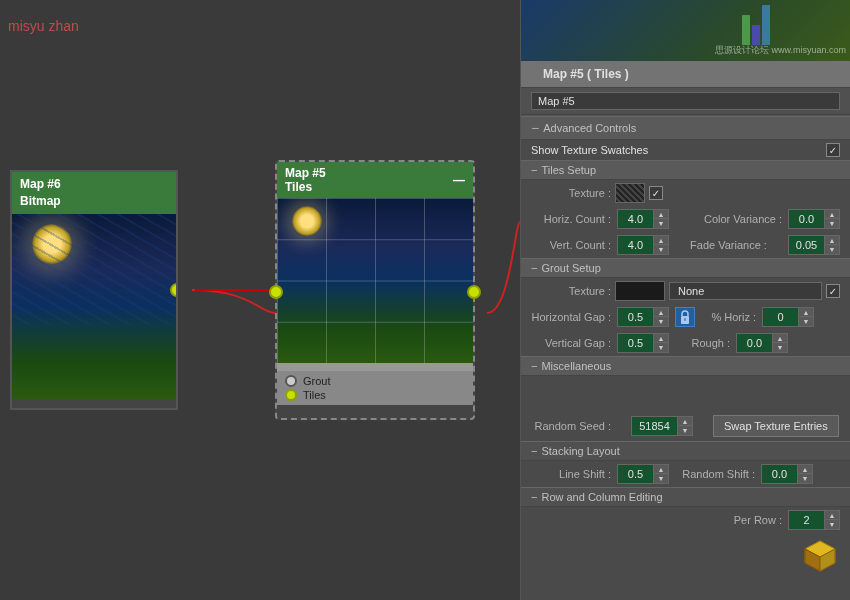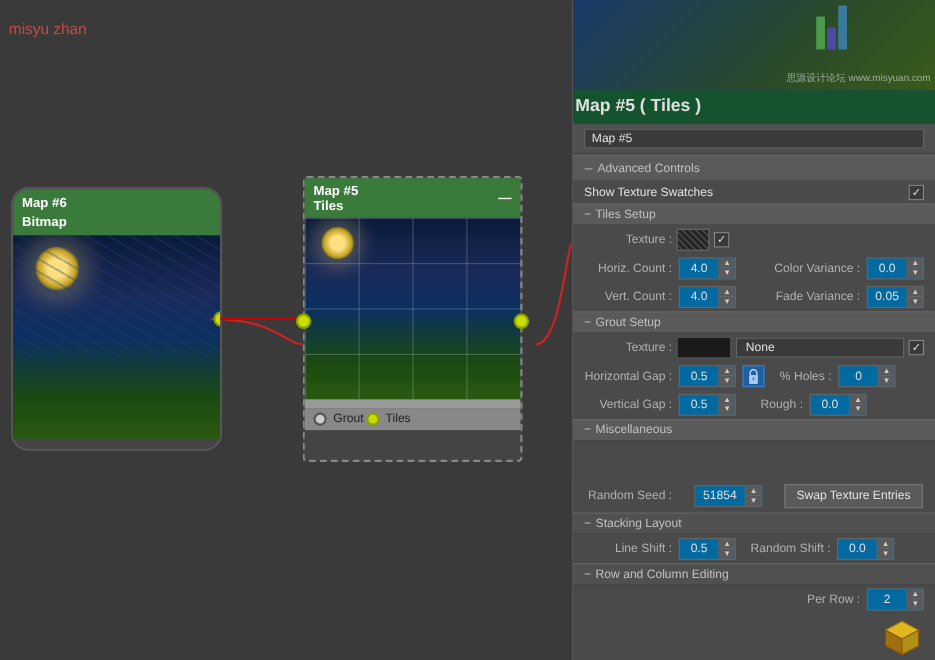"思源设计论坛 www.misyuan.com" .rp-top-image { height: 82px -> 61px }
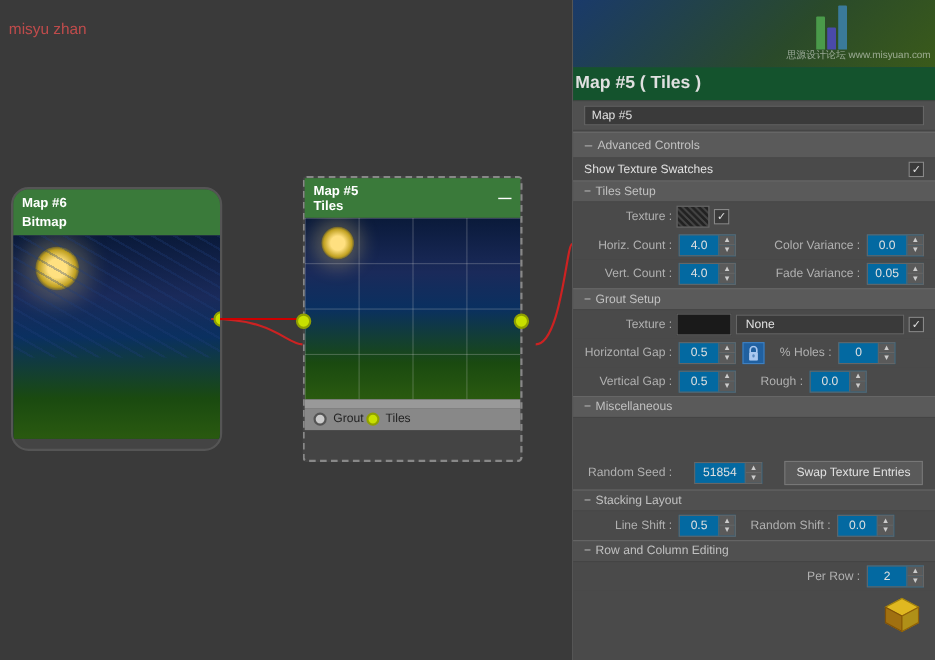"Map #5 ( Tiles )" .rp-title-bar { background: #14532d -> #737373; font-size: 16px -> 12px; padding: 6px 2px -> 6px 22px }
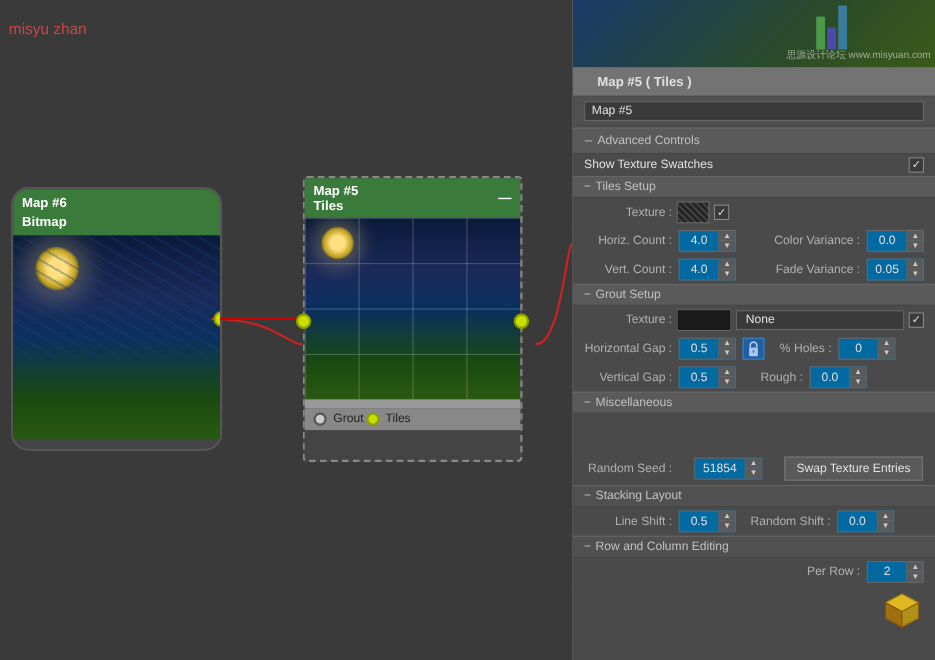"Map #6" .node-map6 { border-radius: 16px -> 0; width: 192px -> 168px }
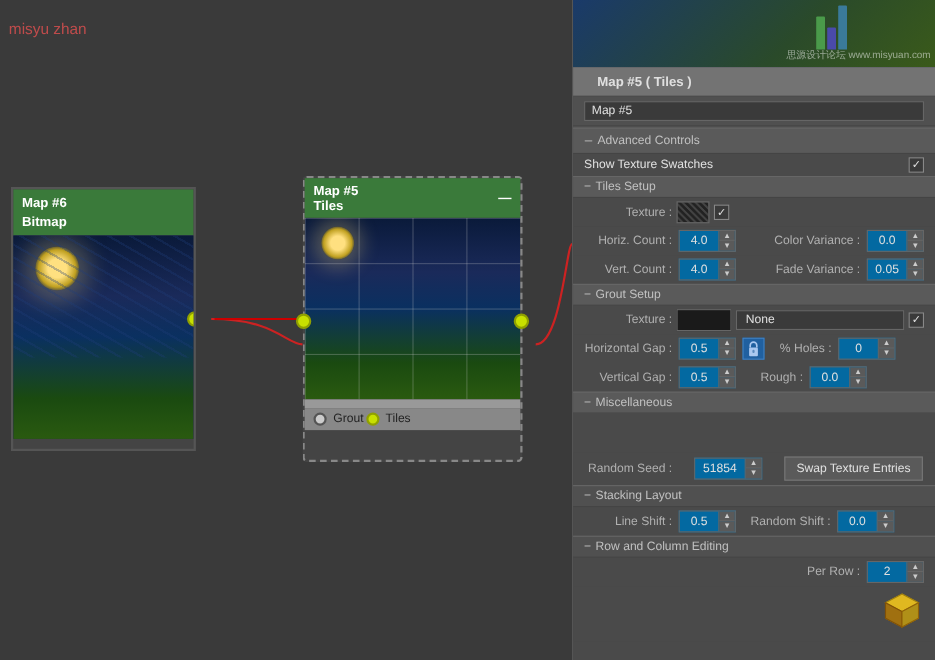"4.0" .spinner { background: #0369a1 -> #14532d }
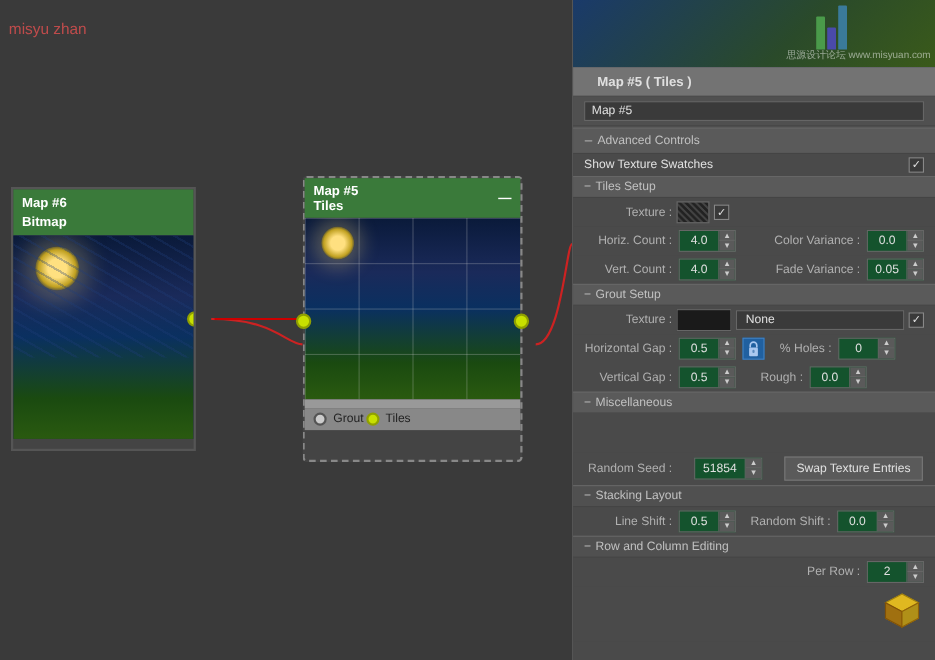"Fade Variance :" span.rp-label-left { text-align: right -> center }
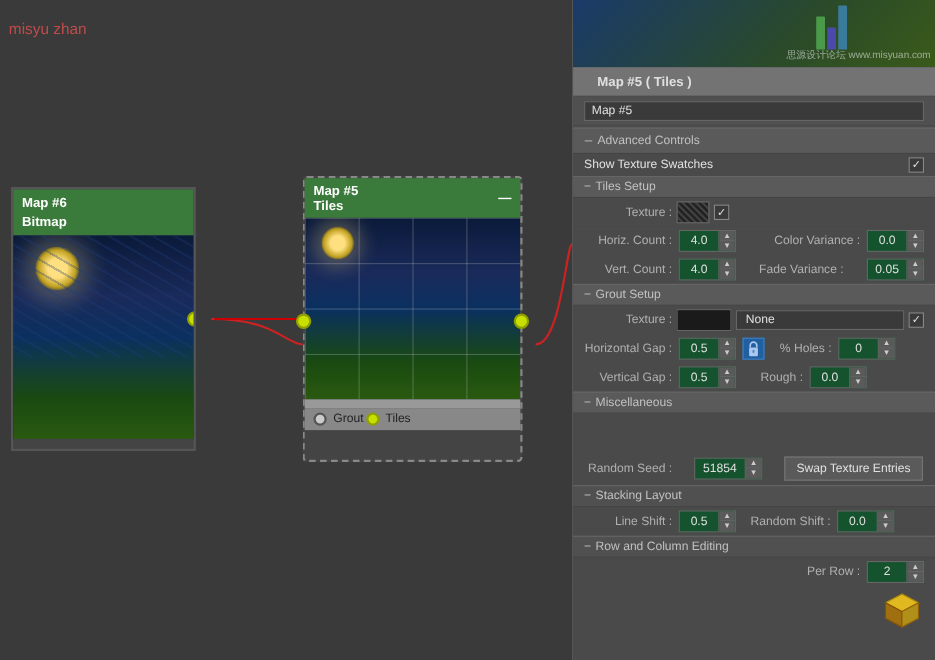"% Holes :" span { text: Holes -> Horiz }
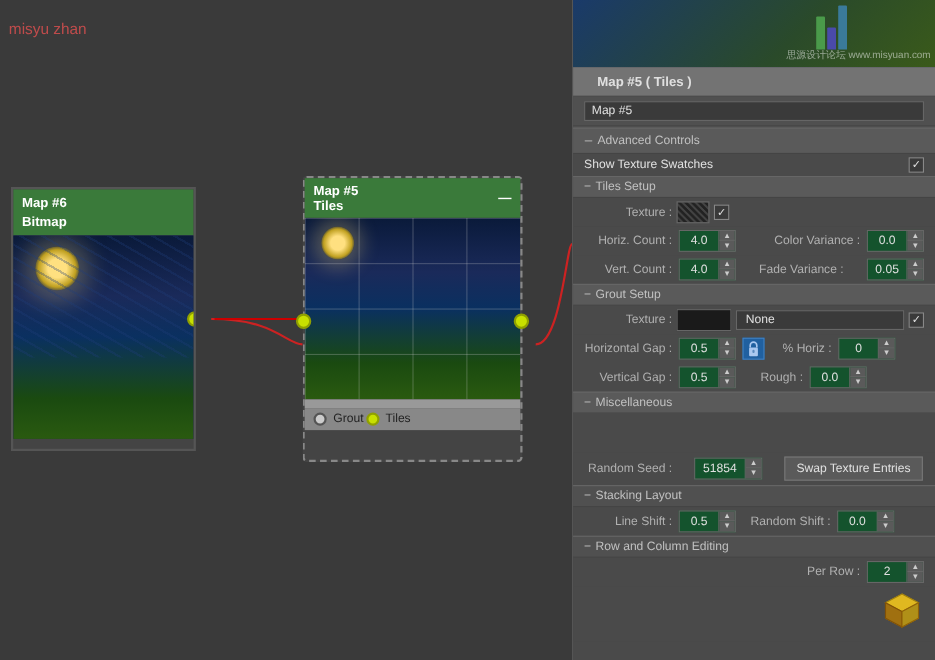"Grout" .node-map5-outputs { flex-direction: row -> column }
